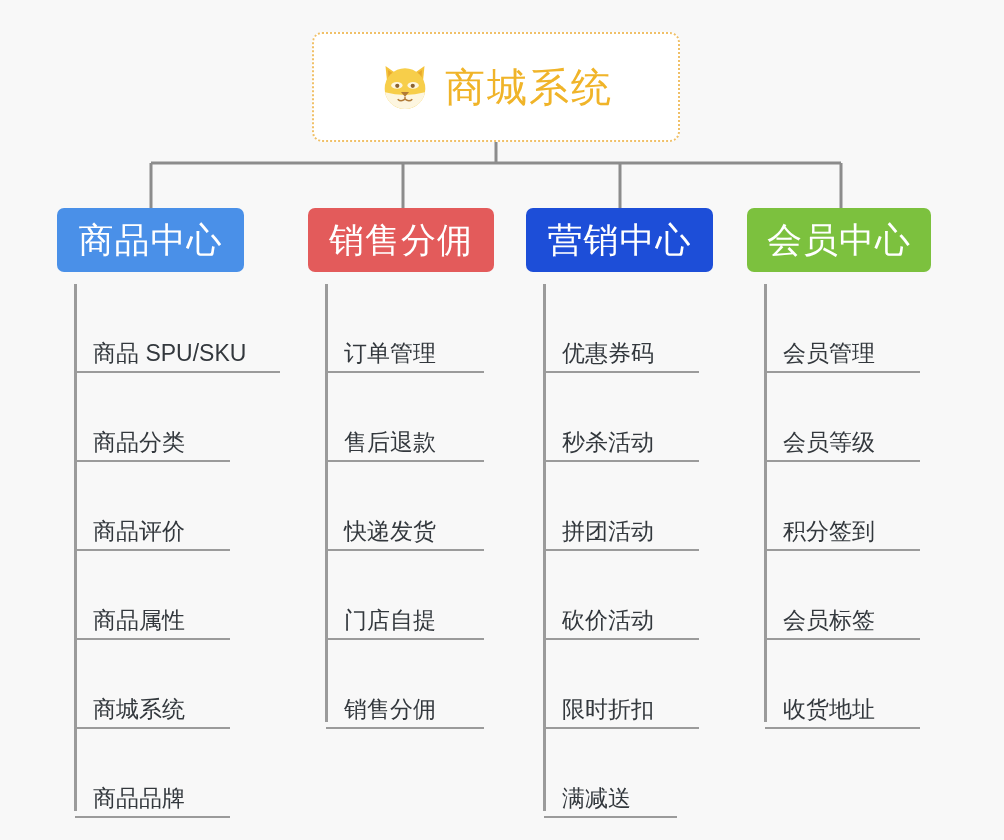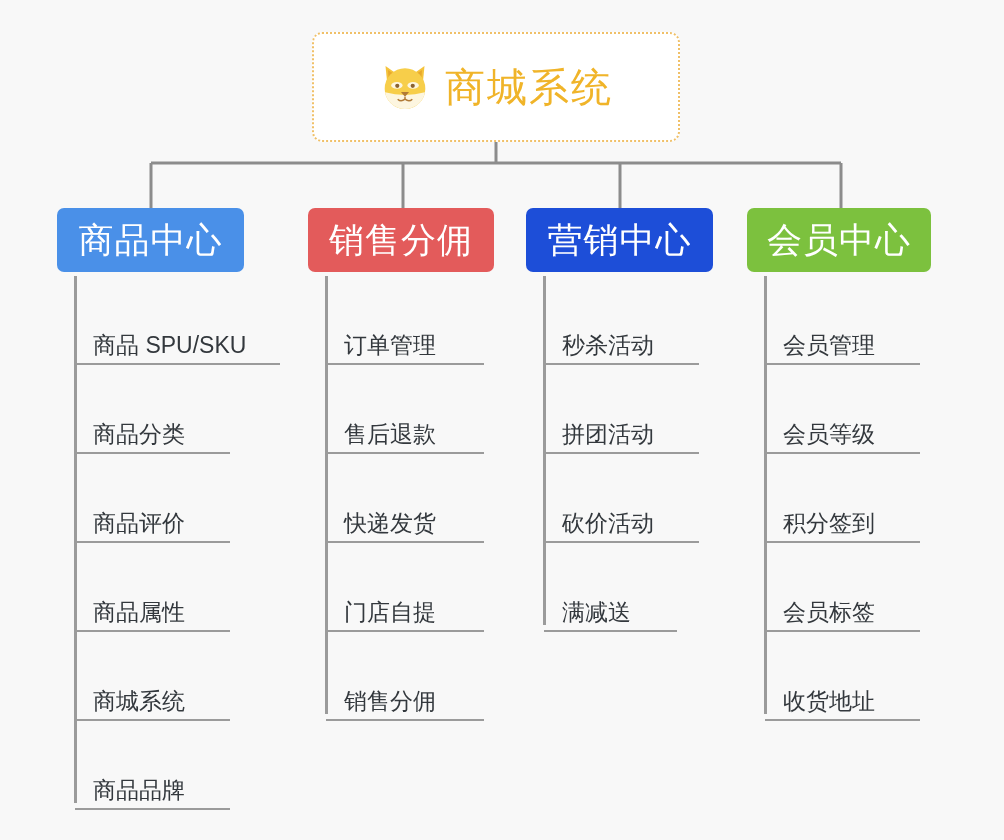"商品 SPU/SKU" .leaf-wrap { margin-top: 4px -> 12px }
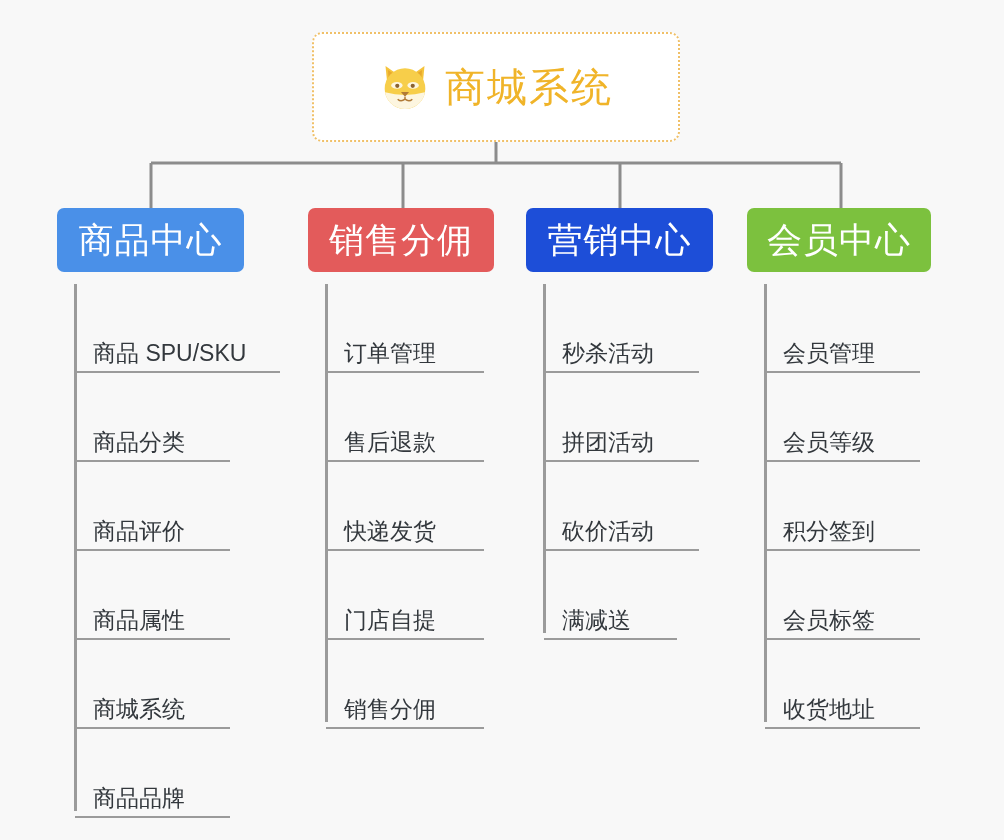"优惠券码" div.leaf { html: none -> <div> <div></div> <div>优惠券码</div> </div> }
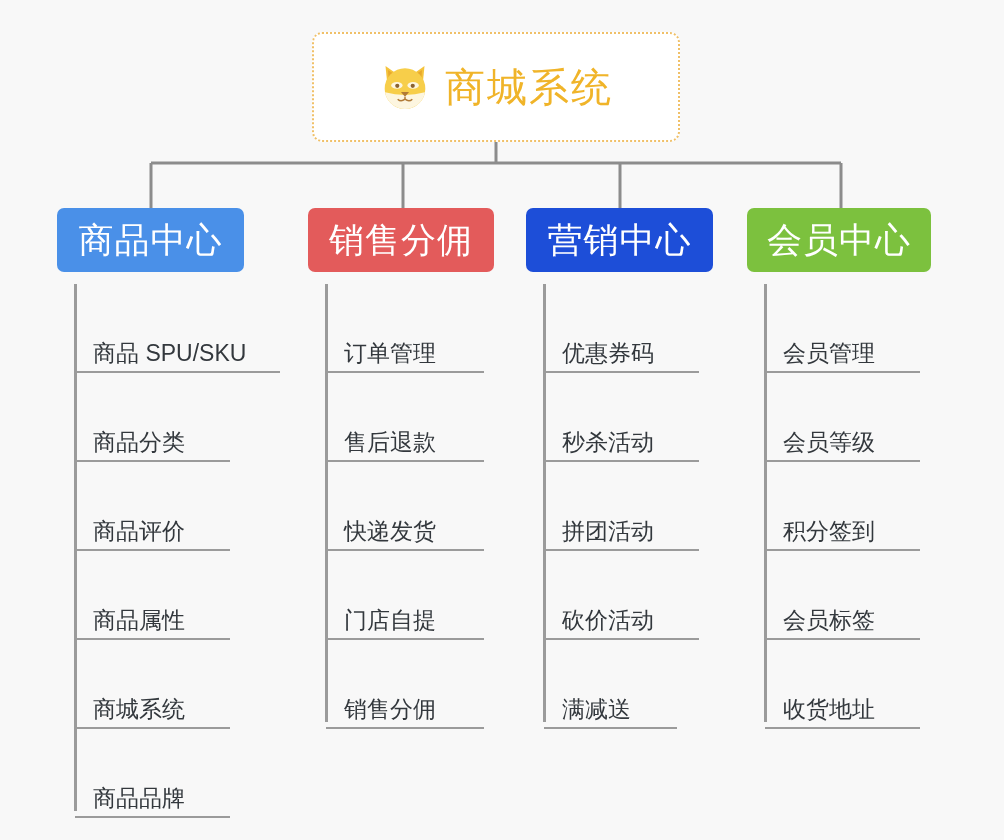"限时折扣" div.leaf { html: none -> <div> <div></div> <div>限时折扣</div> </div> }
